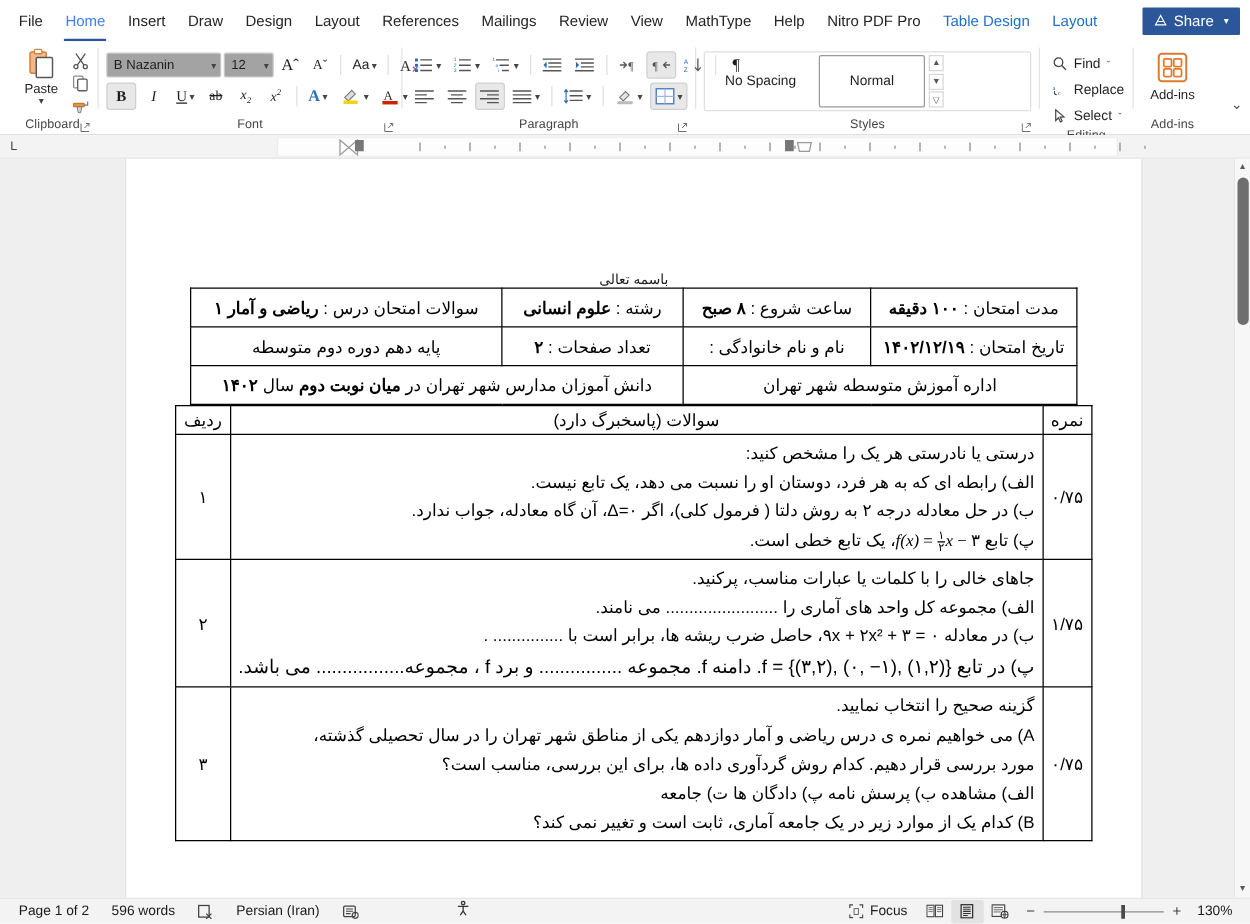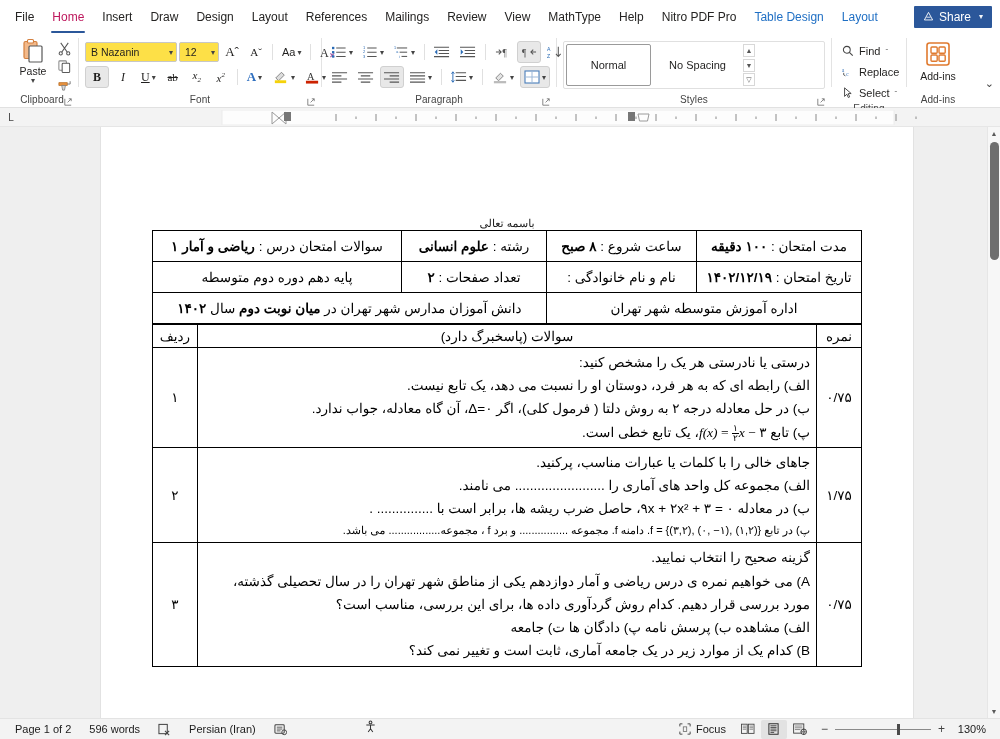"Home" .tab.active { color: #be185d -> #3b82f6 }
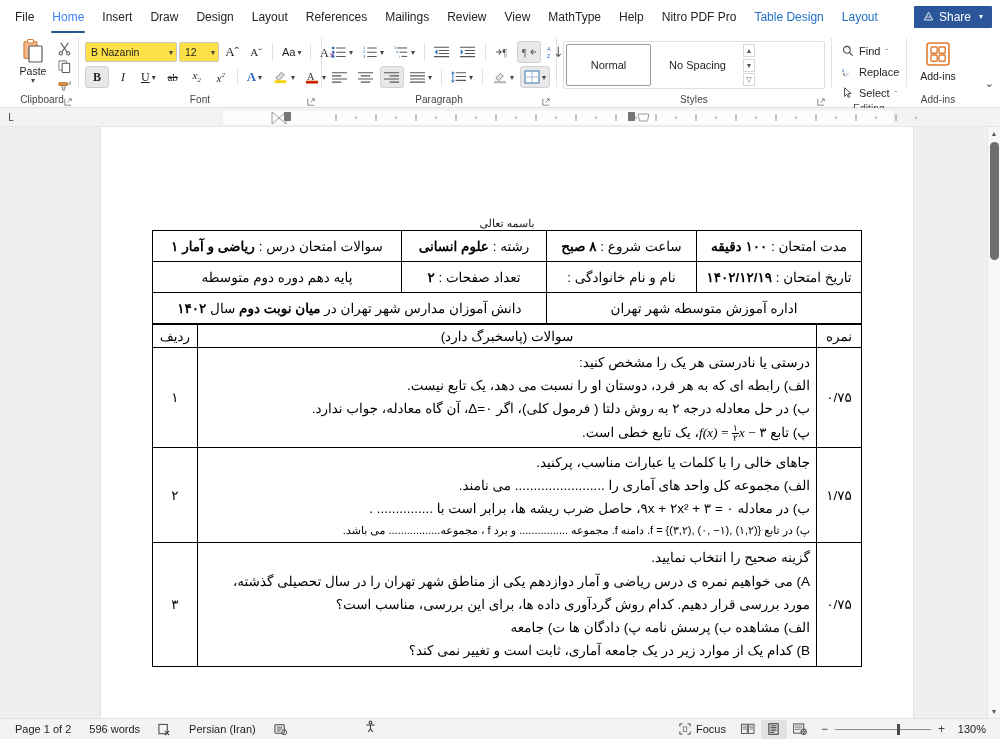"B Nazanin" .combo { background: #fde047 -> #a3a3a3 }
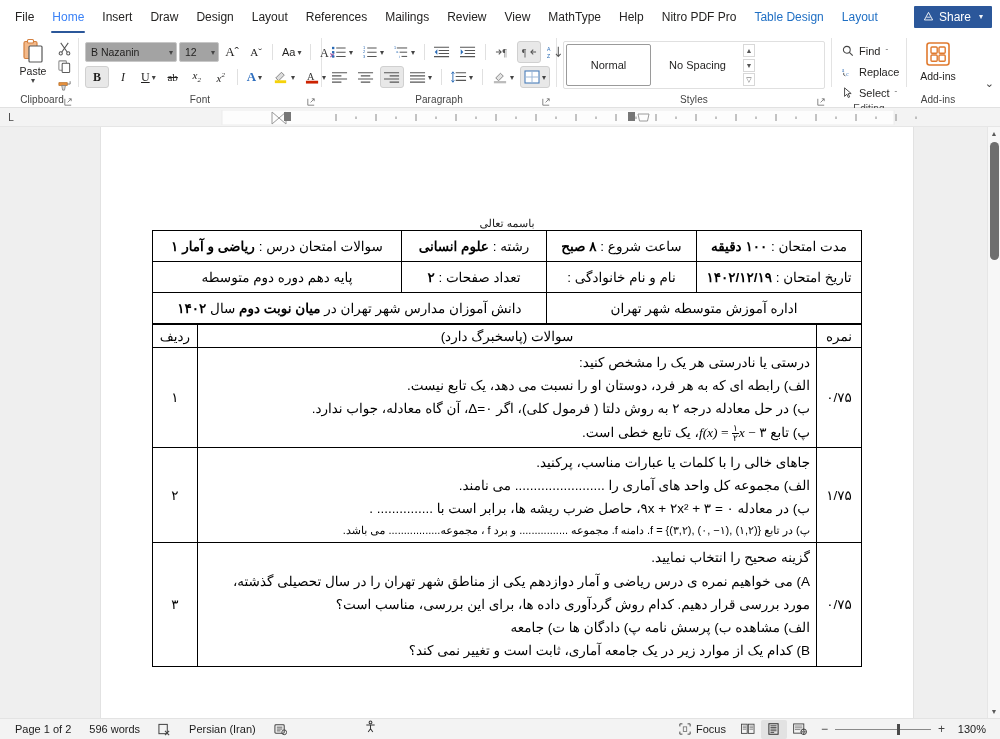"Normal" div.stylecard { order: before "No Spacing" -> after "No Spacing" }
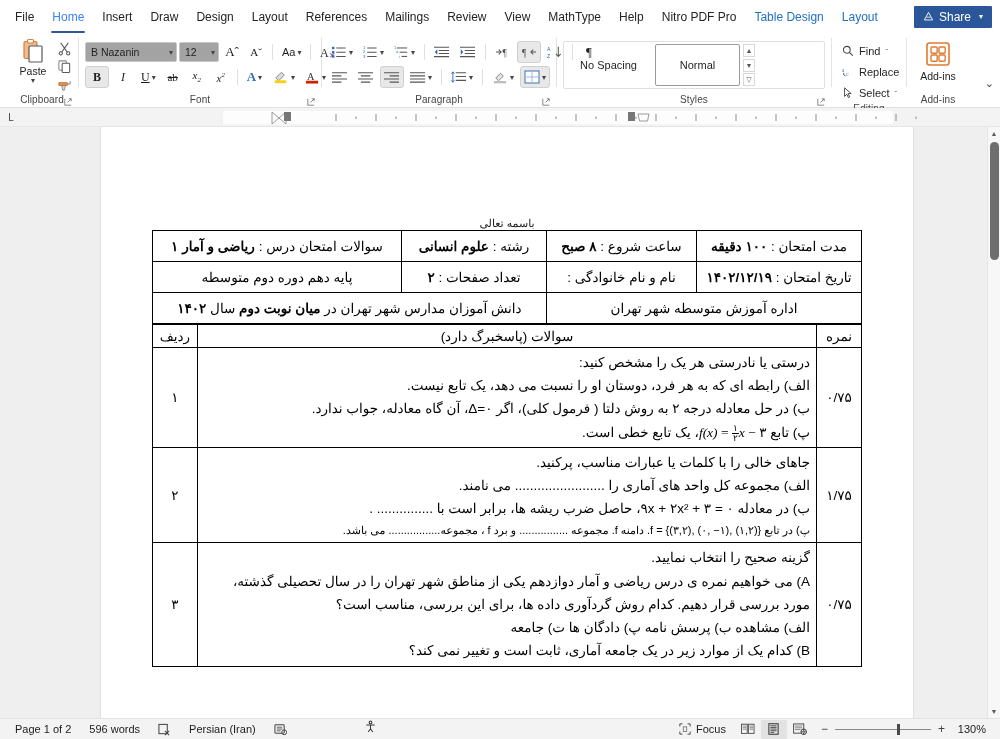"پ) در تابع f =" span.ln { font-size: 11px -> 15px }
